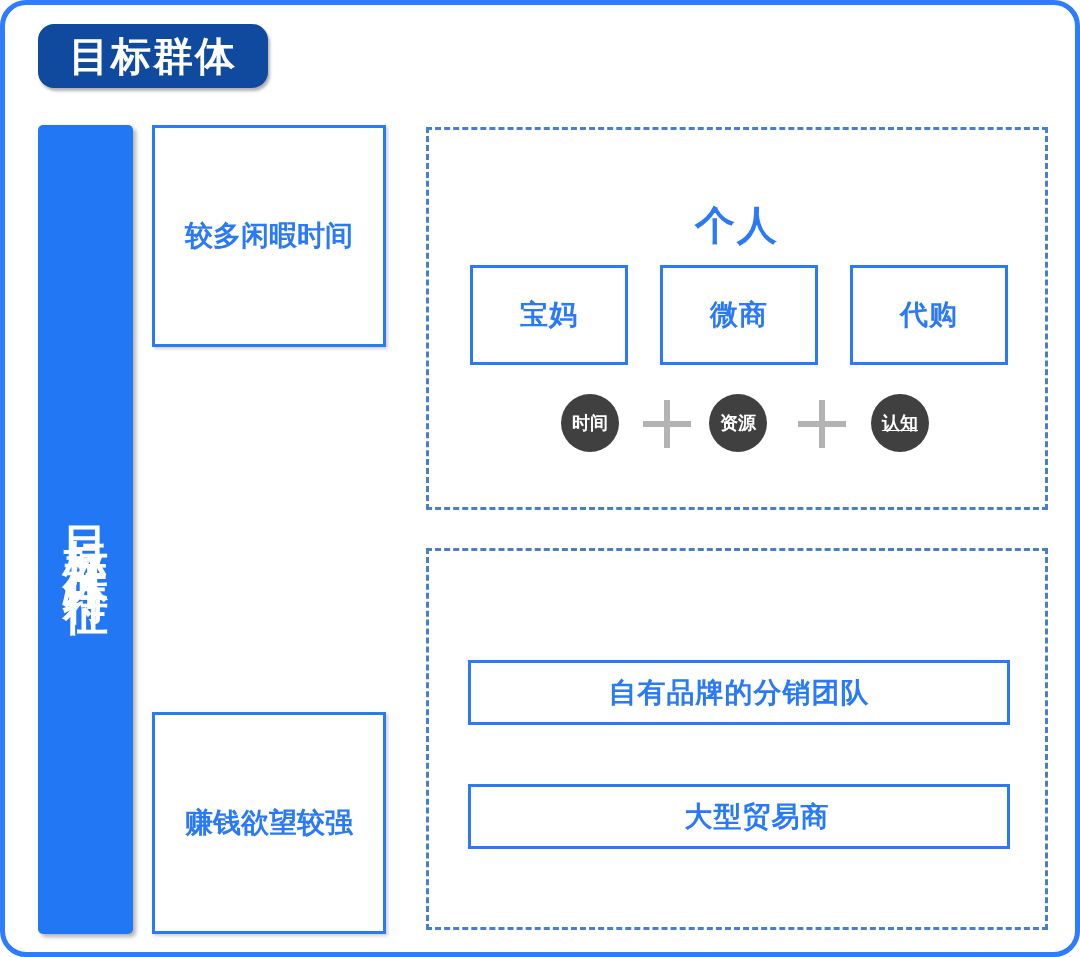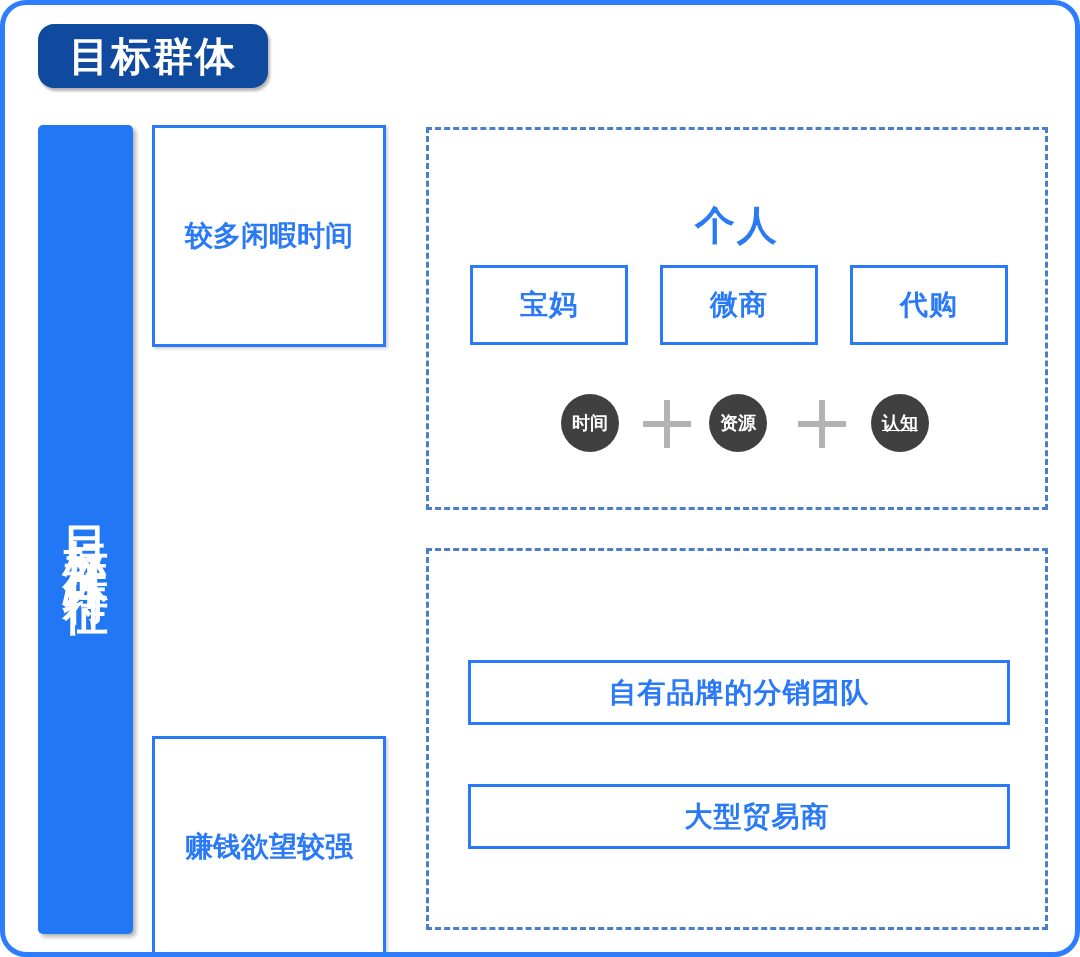"宝妈" .tbox { height: 80px -> 100px }
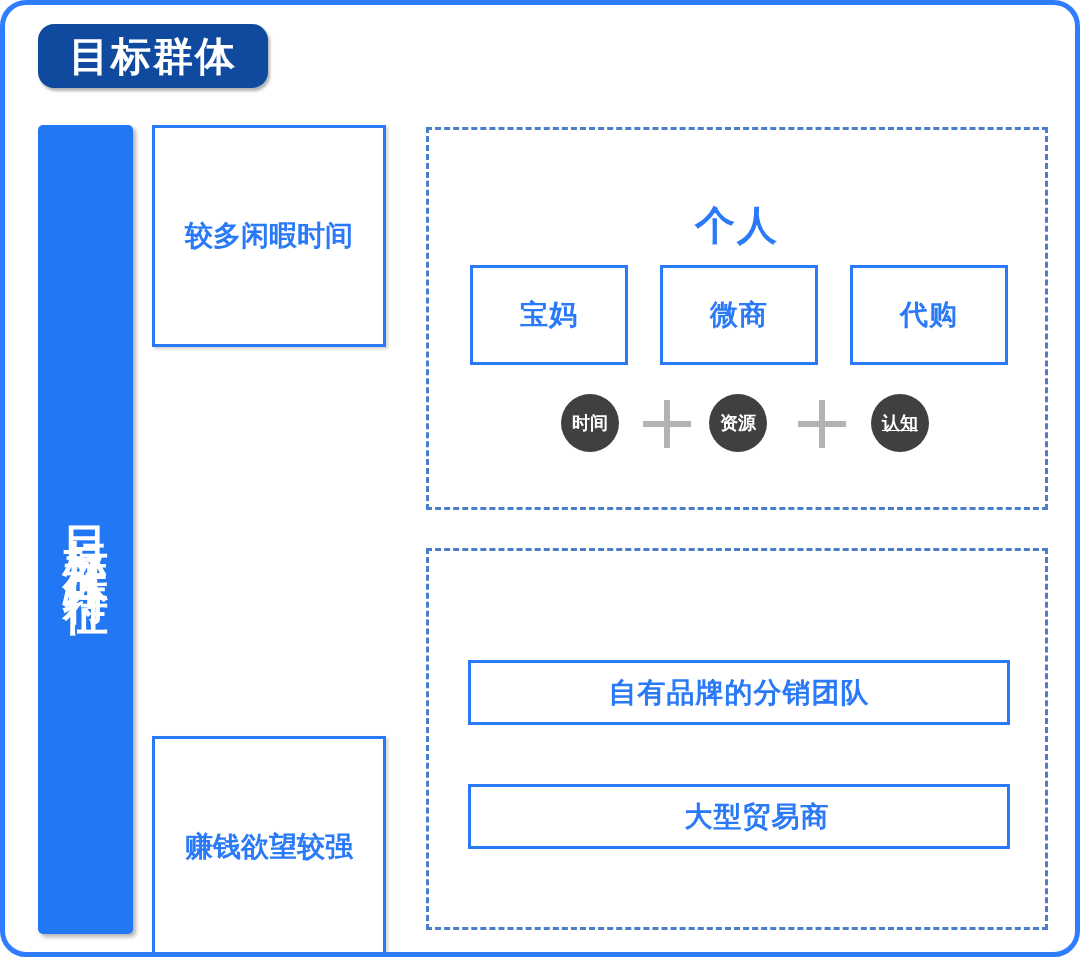"赚钱欲望较强" .lbox3 { top: 731px -> 707px }
